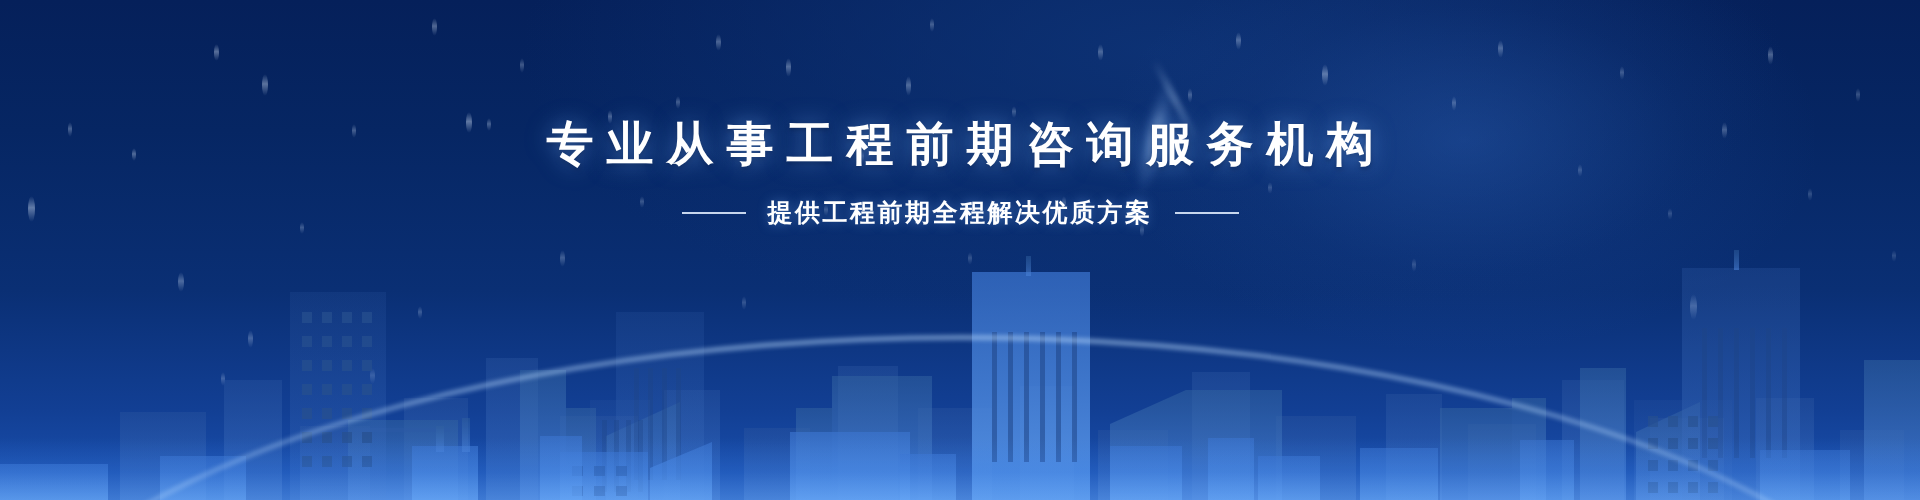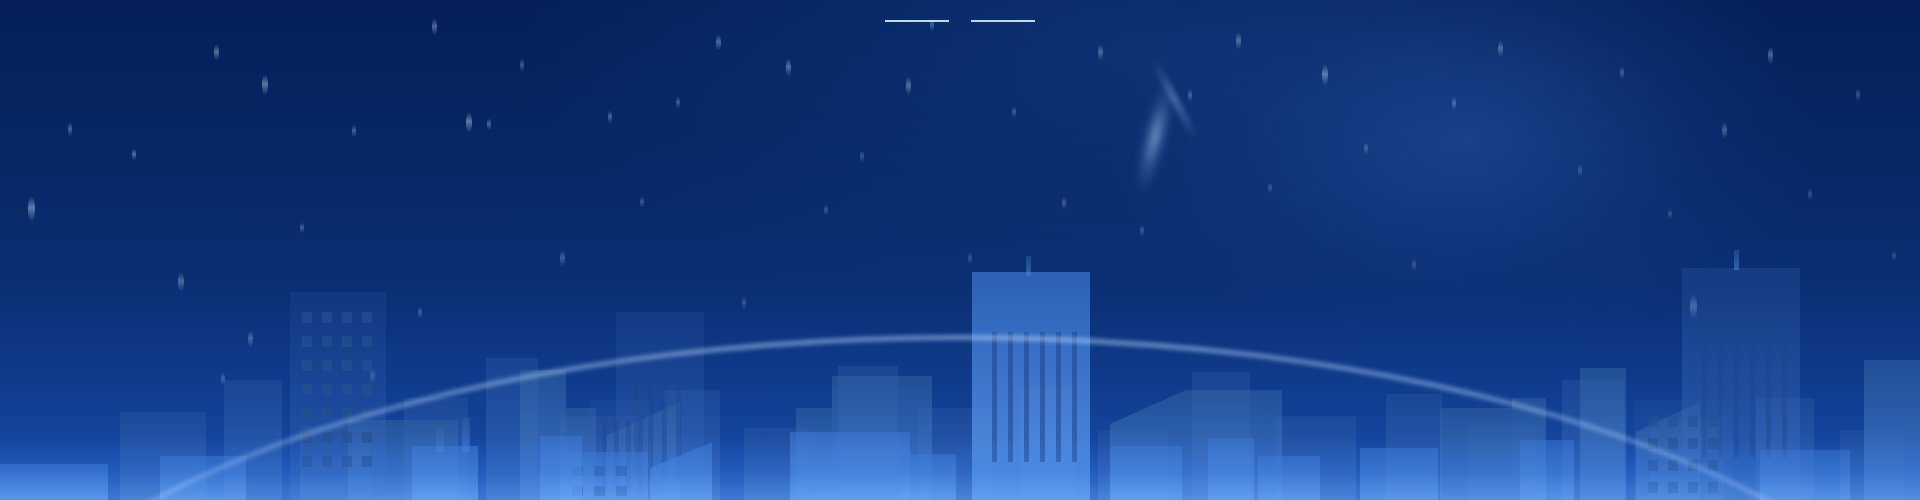"专业从事工程前期咨询服务机构" div.title { html: none -> <div>专业从事工程前期咨询服务机构</div> }
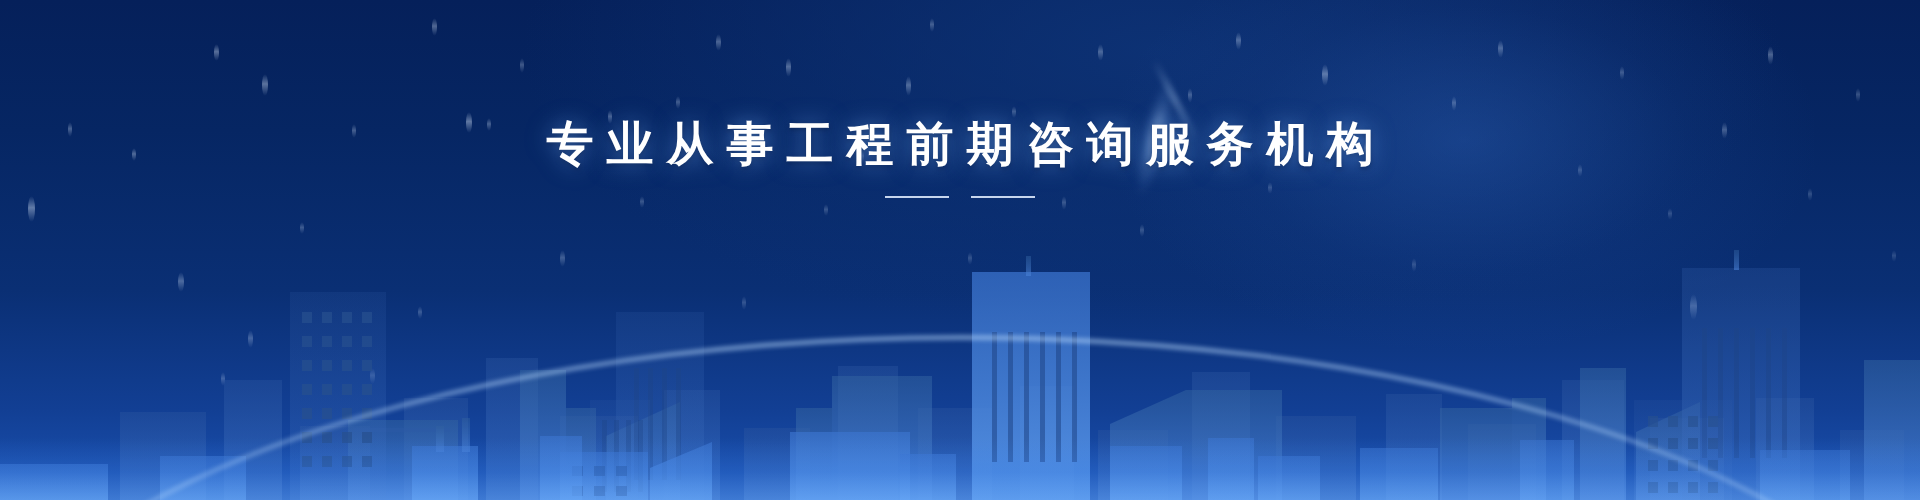"提供工程前期全程解决优质方案" span.subtitle { html: none -> <span>提供工程前期全程解决优质方案</span> }
